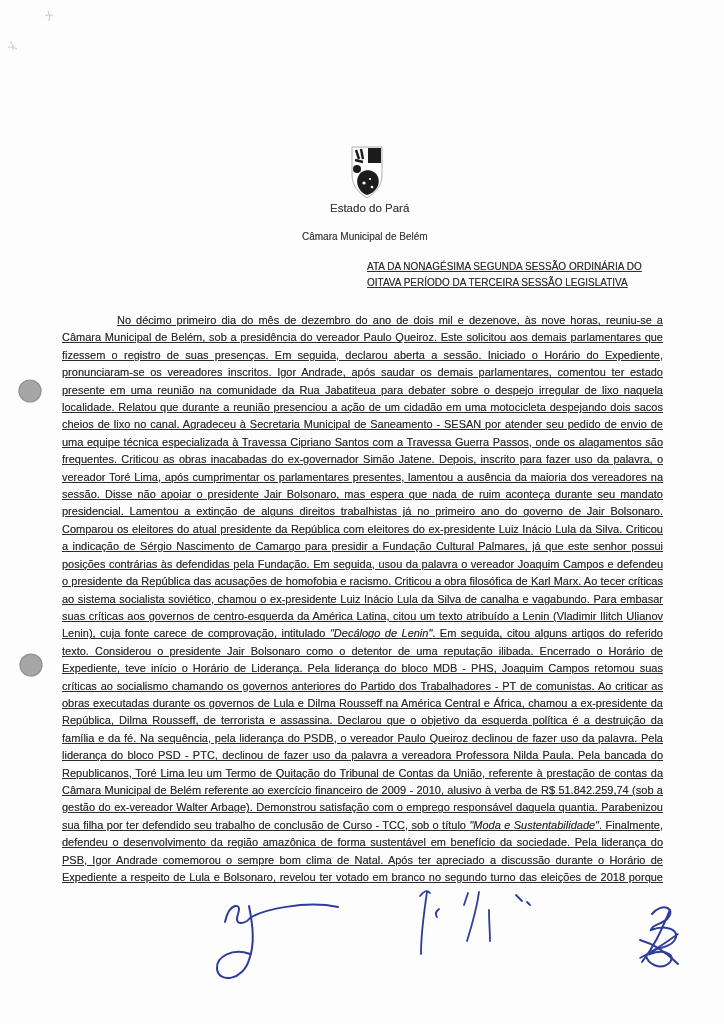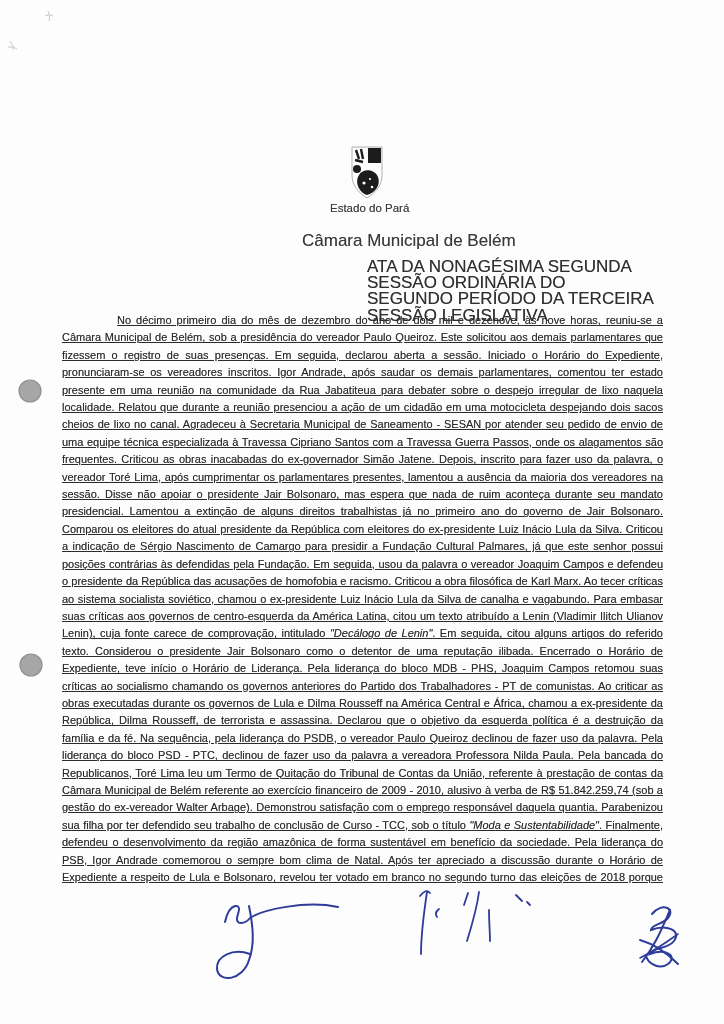"Câmara Municipal de Belém" .institution-label { font-size: 17px -> 10px }
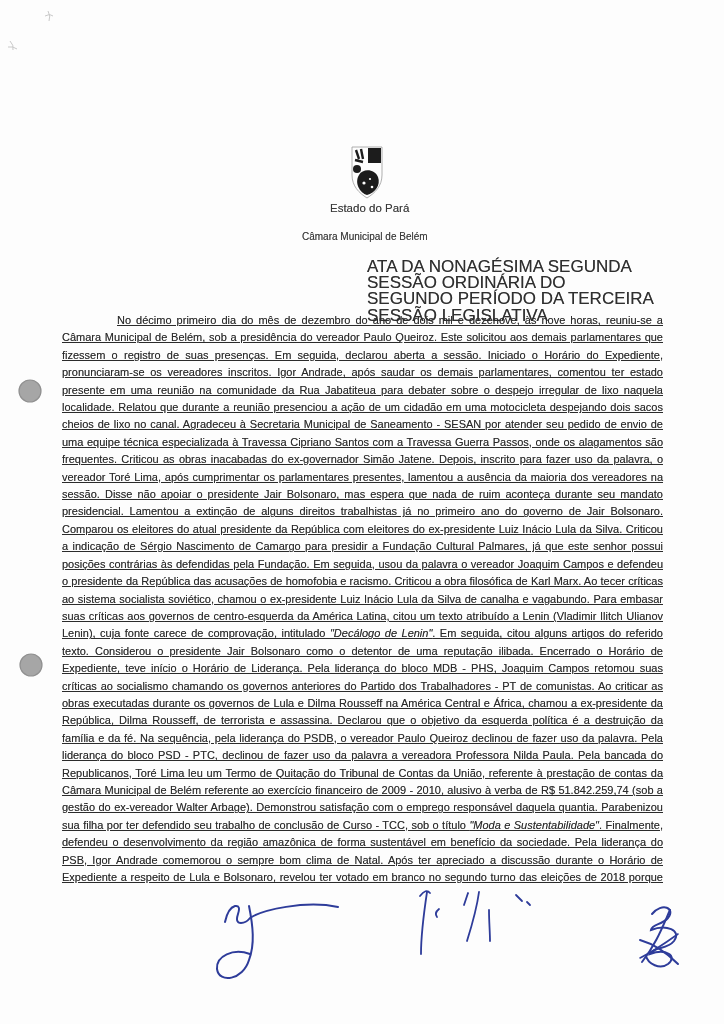"ATA DA NONAGÉSIMA SEGUNDA SESSÃO" .doc-title { font-size: 17px -> 10px; text-decoration: none -> underline }
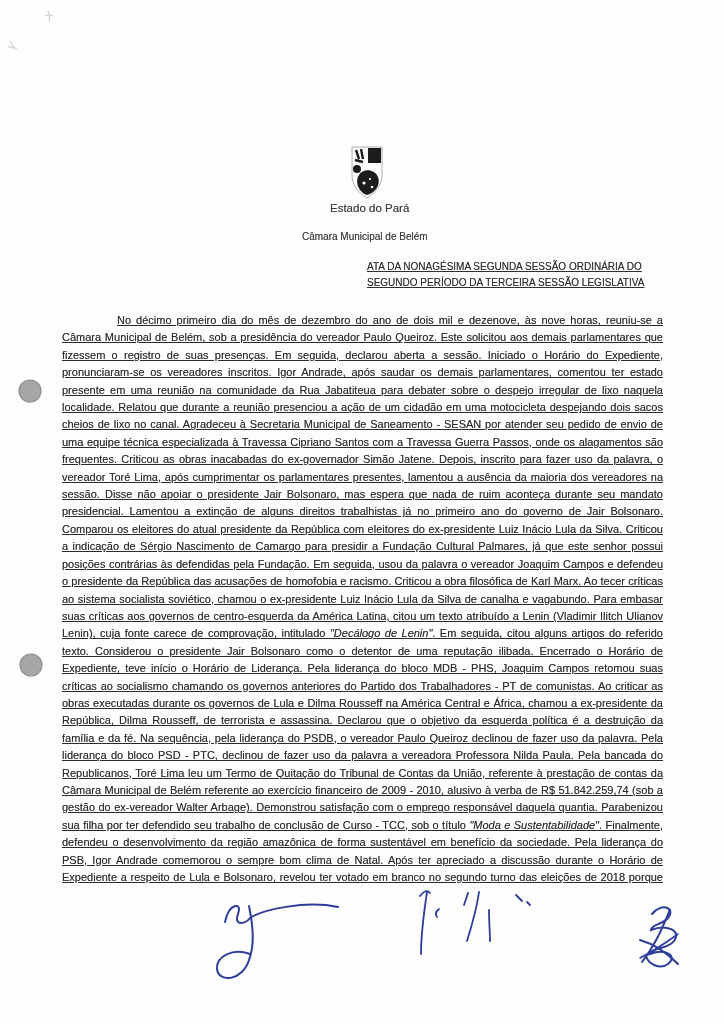"SEGUNDO PERÍODO DA TERCEIRA SESSÃO" div { text: SEGUNDO -> OITAVA }
